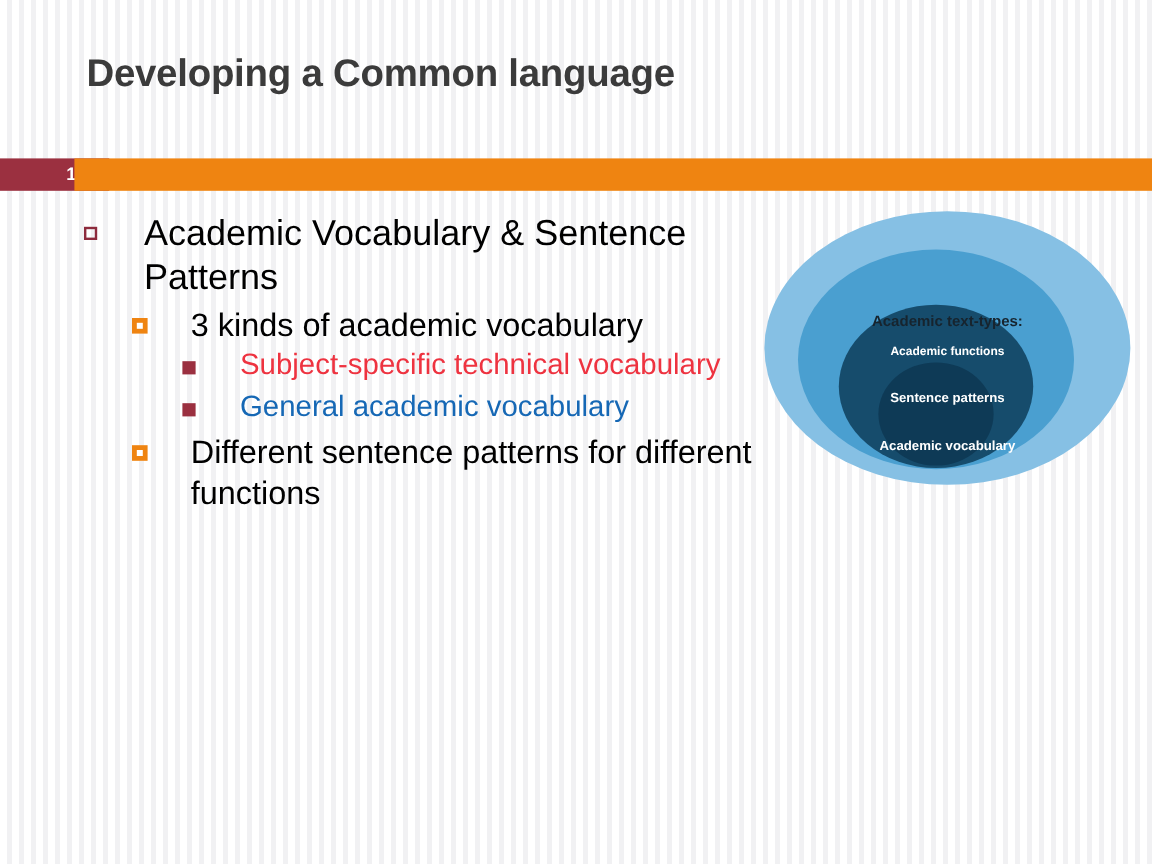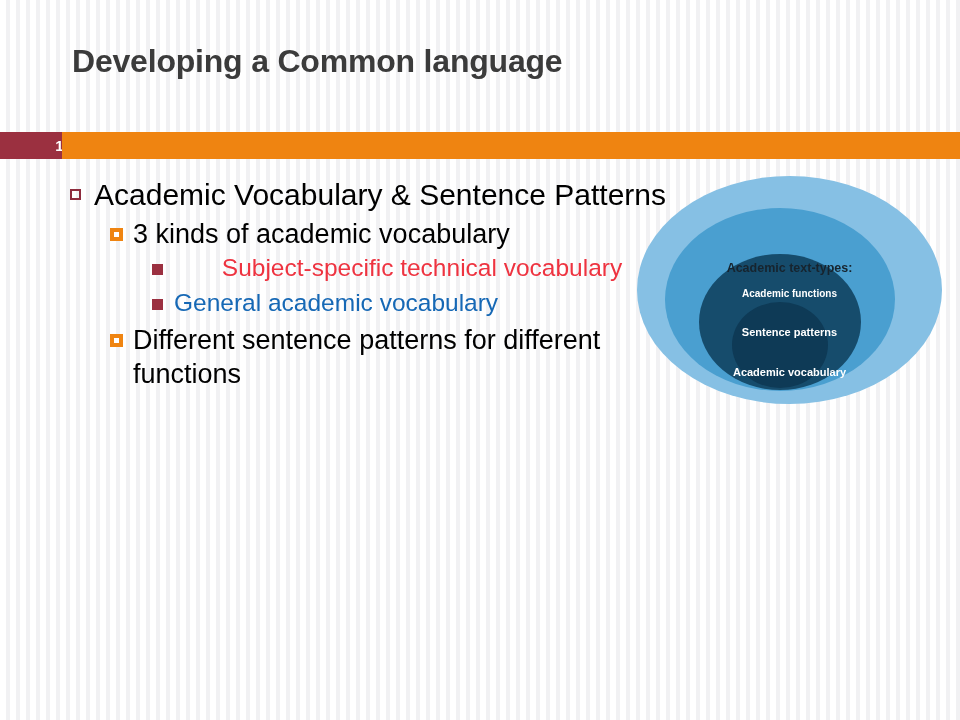"Academic Vocabulary & Sentence Patterns" .btext { margin-left: none -> 26px }
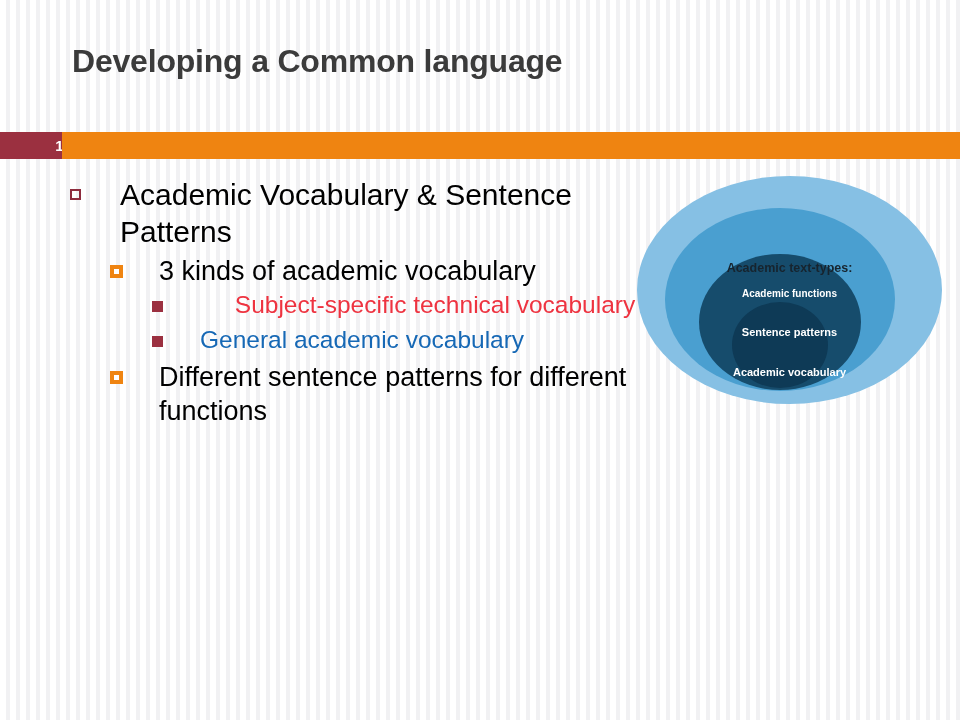"Subject-specific technical vocabulary" .c-red { text-align: center -> none }
